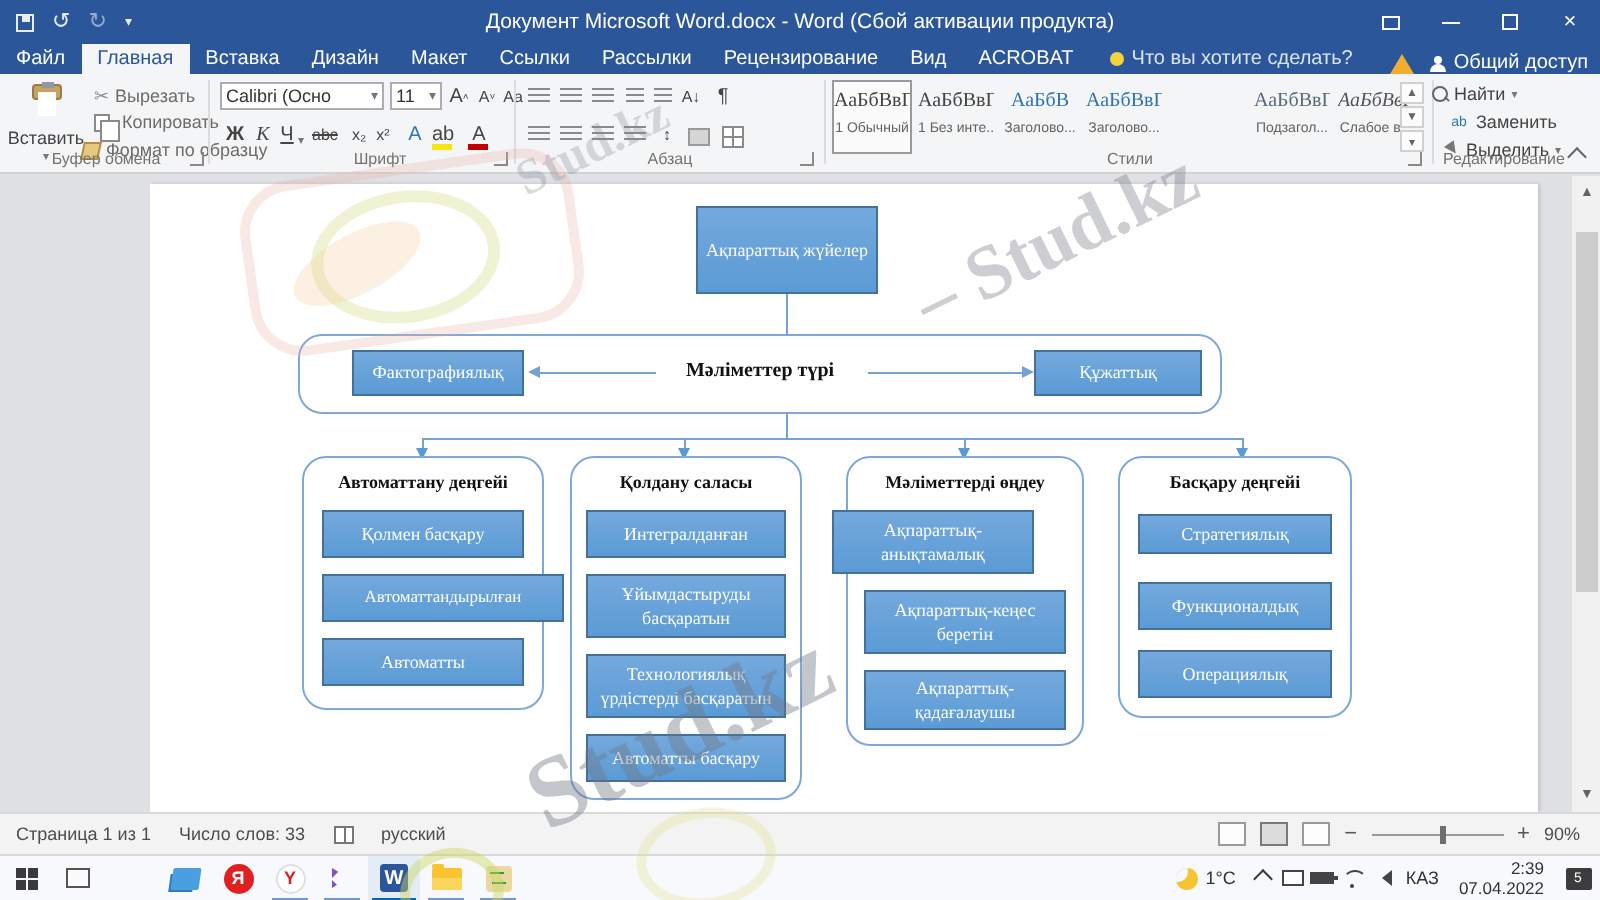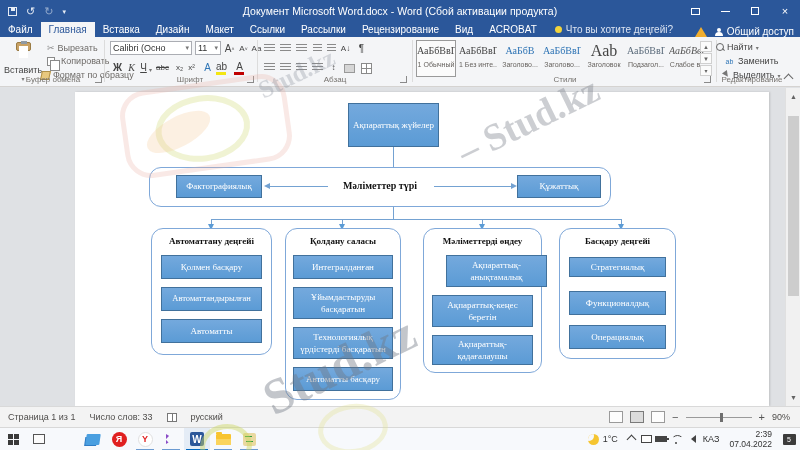"Что вы хотите деңгейі?" span { text: деңгейі -> сделать }
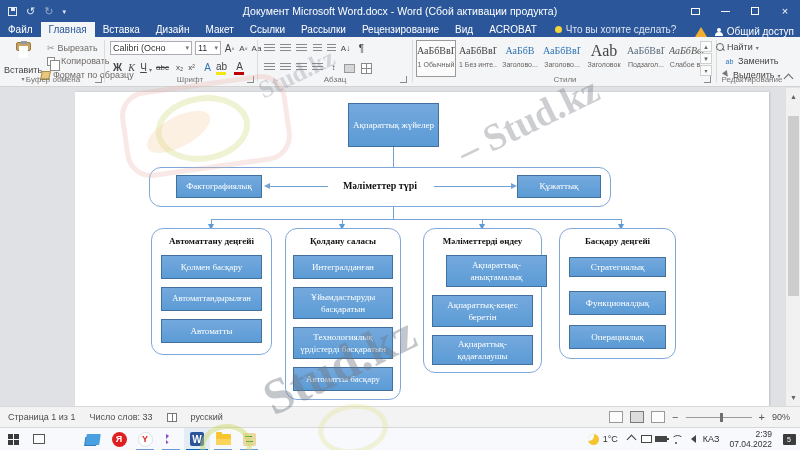"Aab" div.stylecard { html: <div> <div>Aab</div> <div>Заголовок</div> </div> -> none }
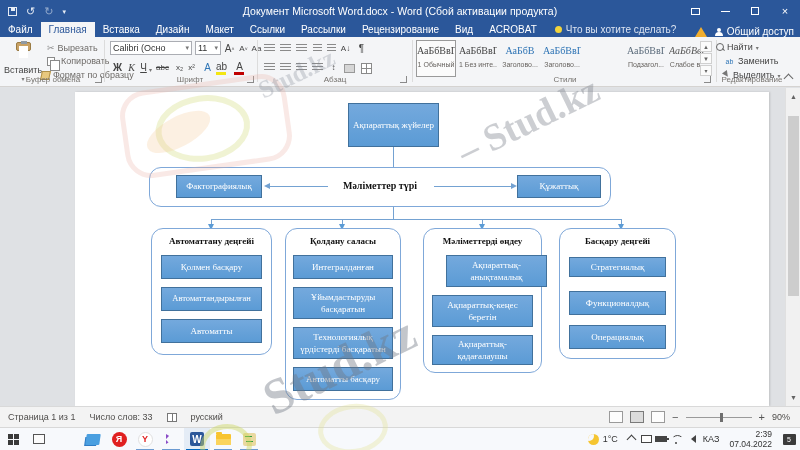"Ақпараттық-анықтамалық" div.bbox { left: 446px -> 416px }
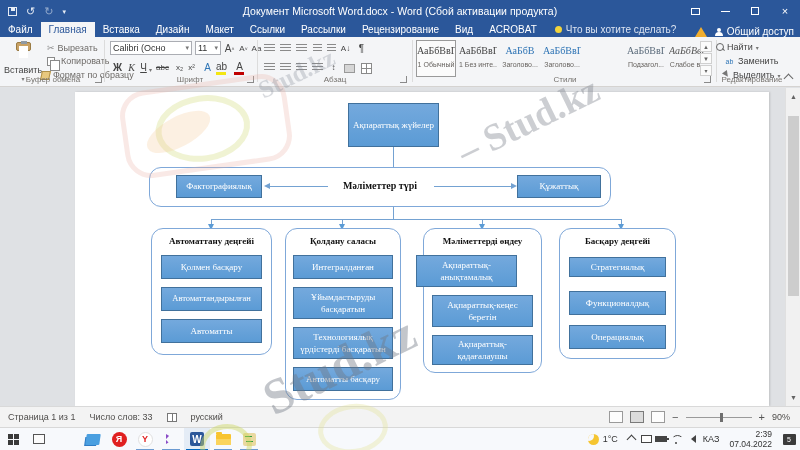"Автоматтандырылған" div.bbox { width: 101px -> 121px }
